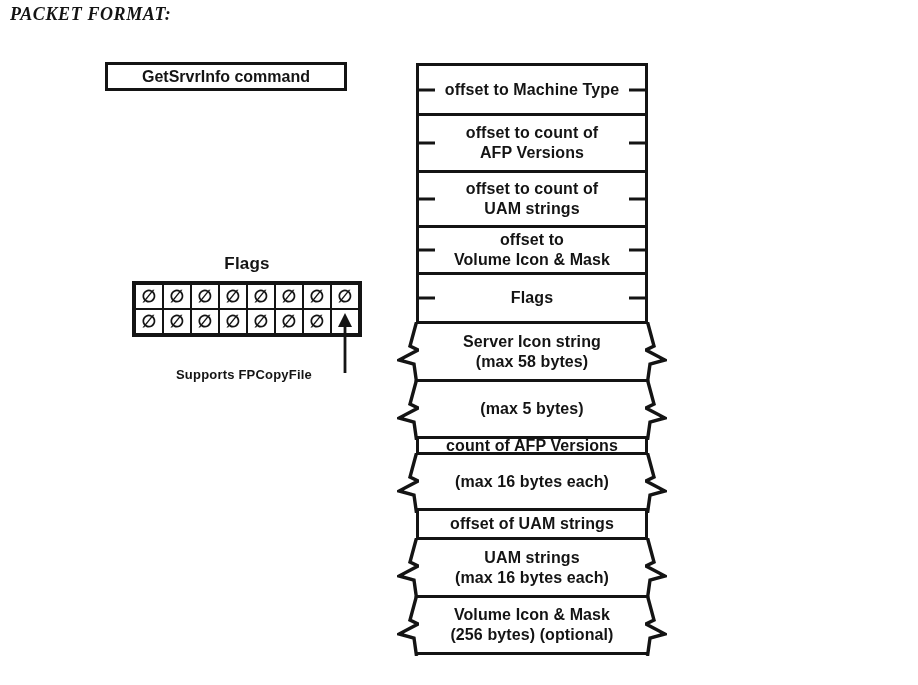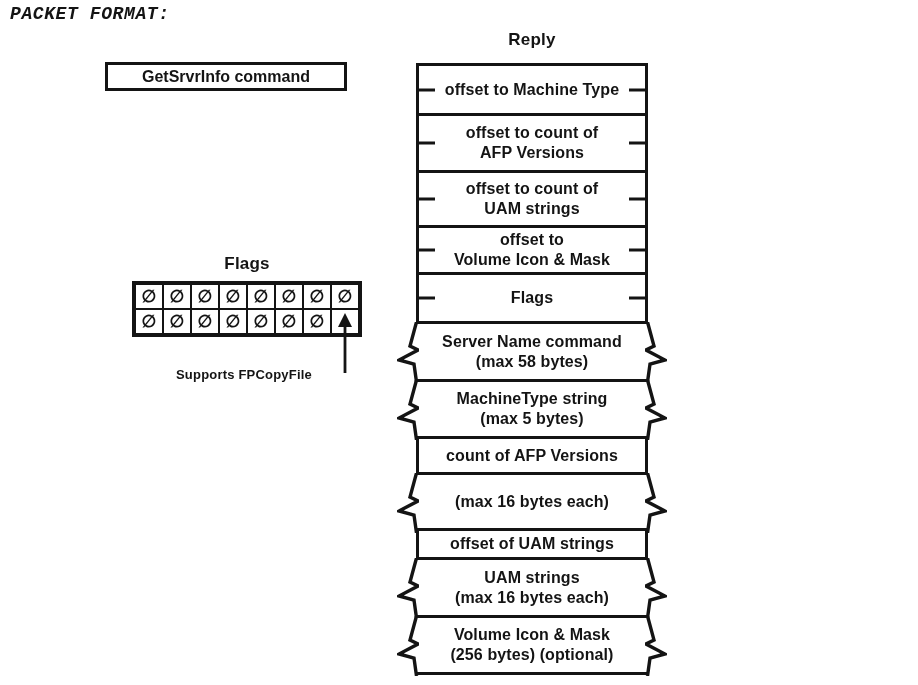"PACKET FORMAT:" .doc-title { font-family: Liberation Mono, monospace -> Liberation Serif, serif }
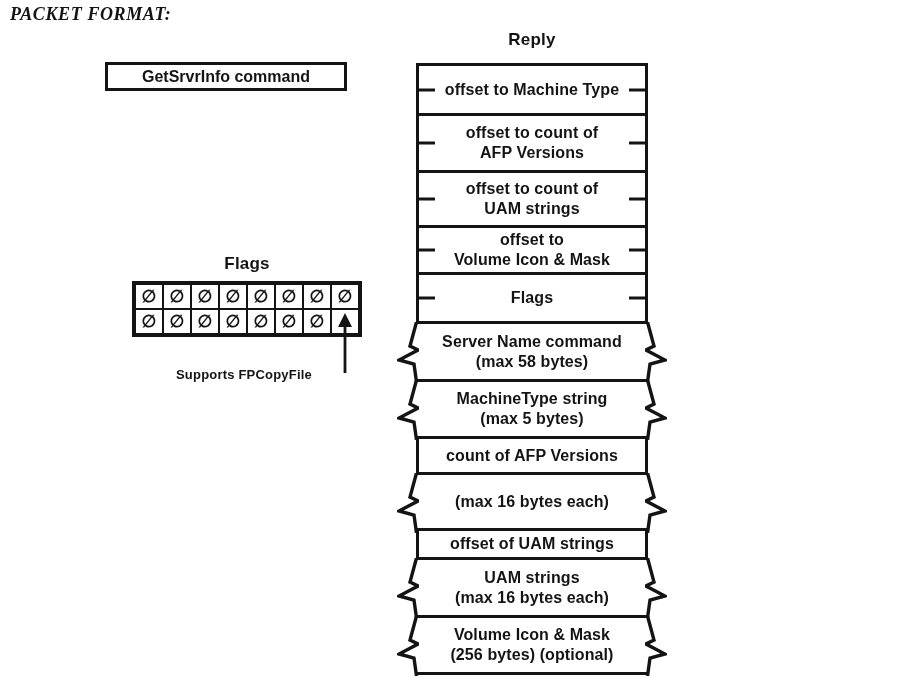"Reply" div.col-heading { html: <div>Reply</div> -> none }
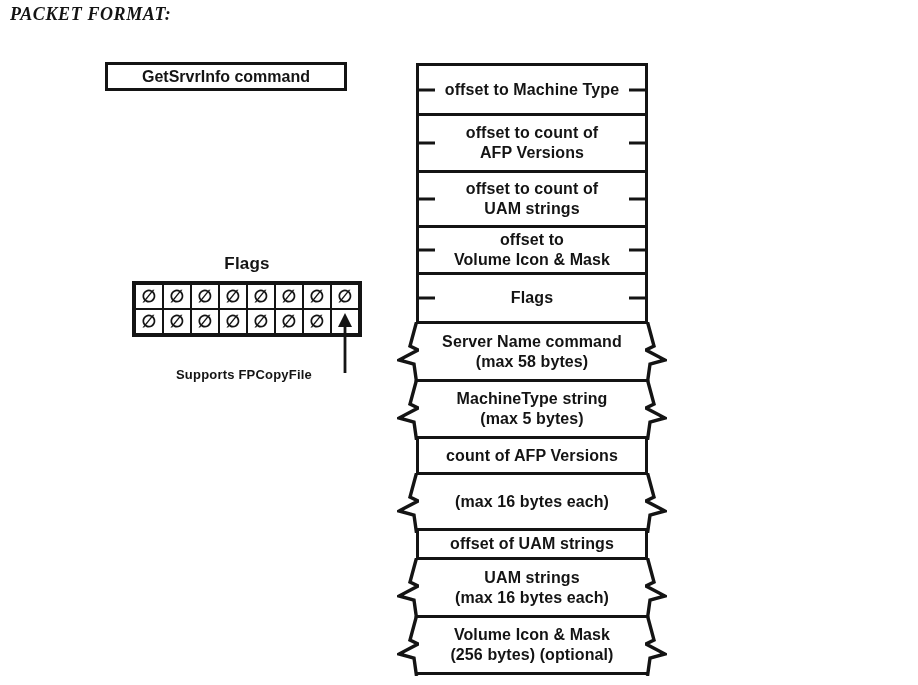"Server Name command" div { text: Name command -> Icon string }
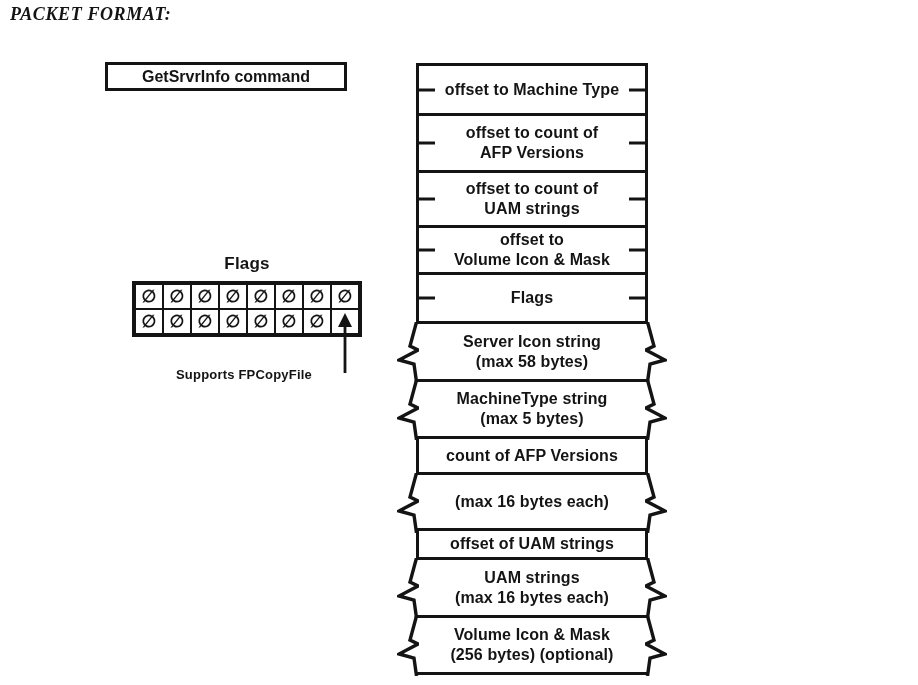"MachineType string" div { html: <div>MachineType string</div> -> none }
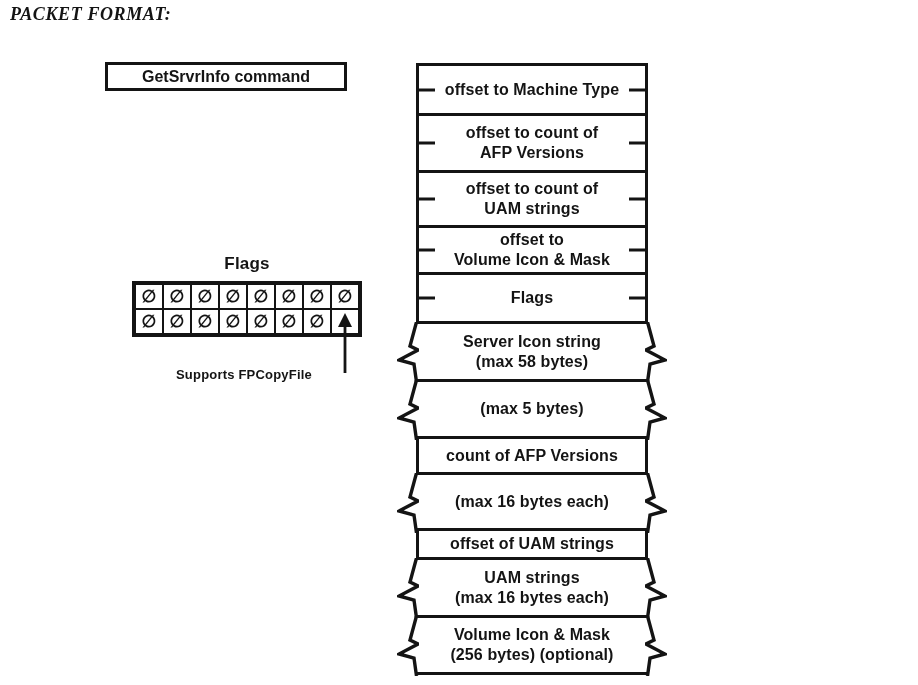"count of AFP Versions" div.cell { height: 36px -> 16px }
